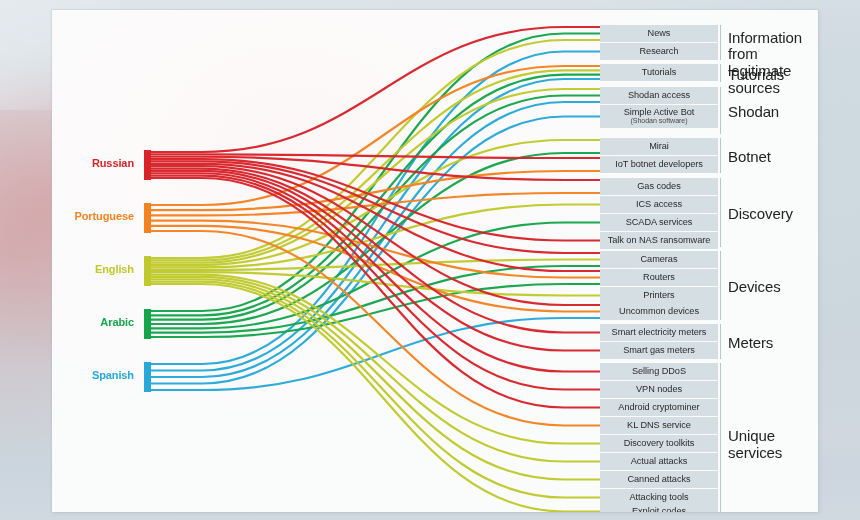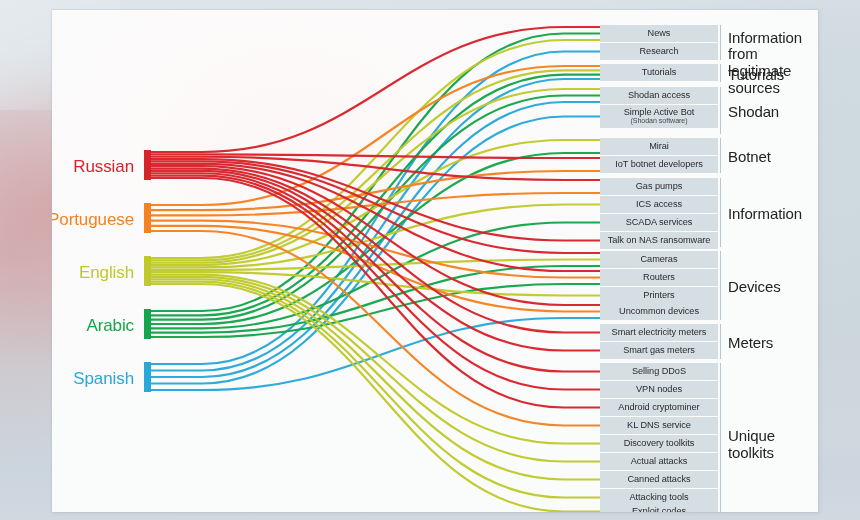"Russian" .lang-label { font-size: 17px -> 11px; font-weight: normal -> bold }
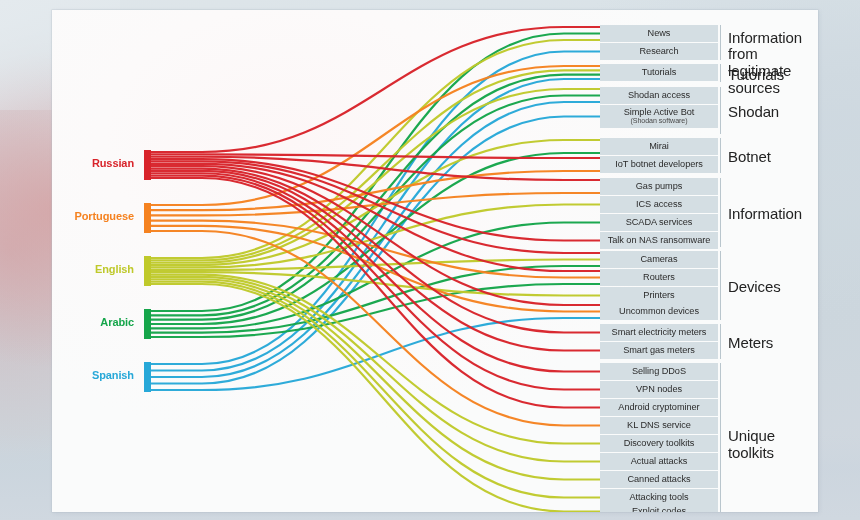"Gas pumps" span { text: pumps -> codes }
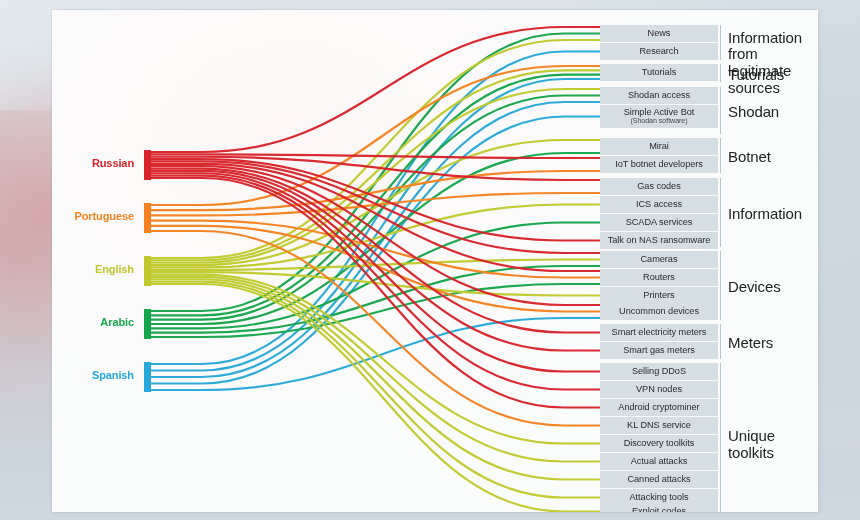"Information" div.group-label { text: Information -> Discovery }
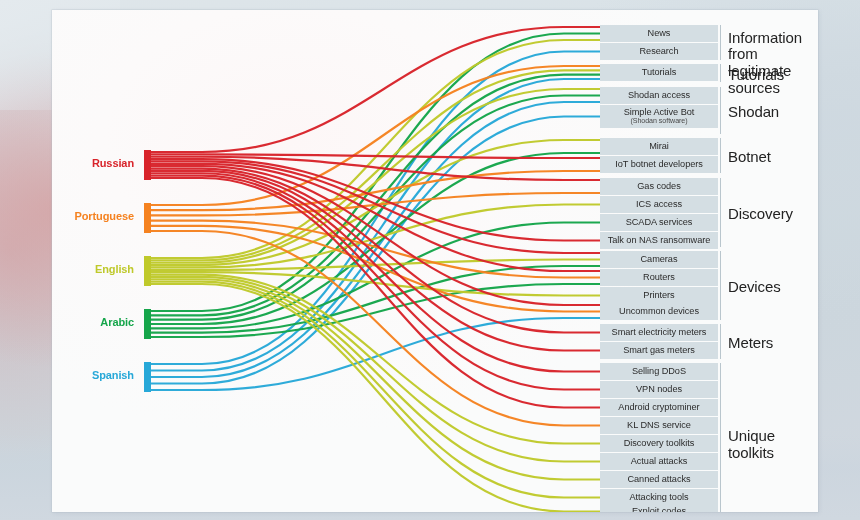"Unique" div.group-label { text: toolkits -> services }
